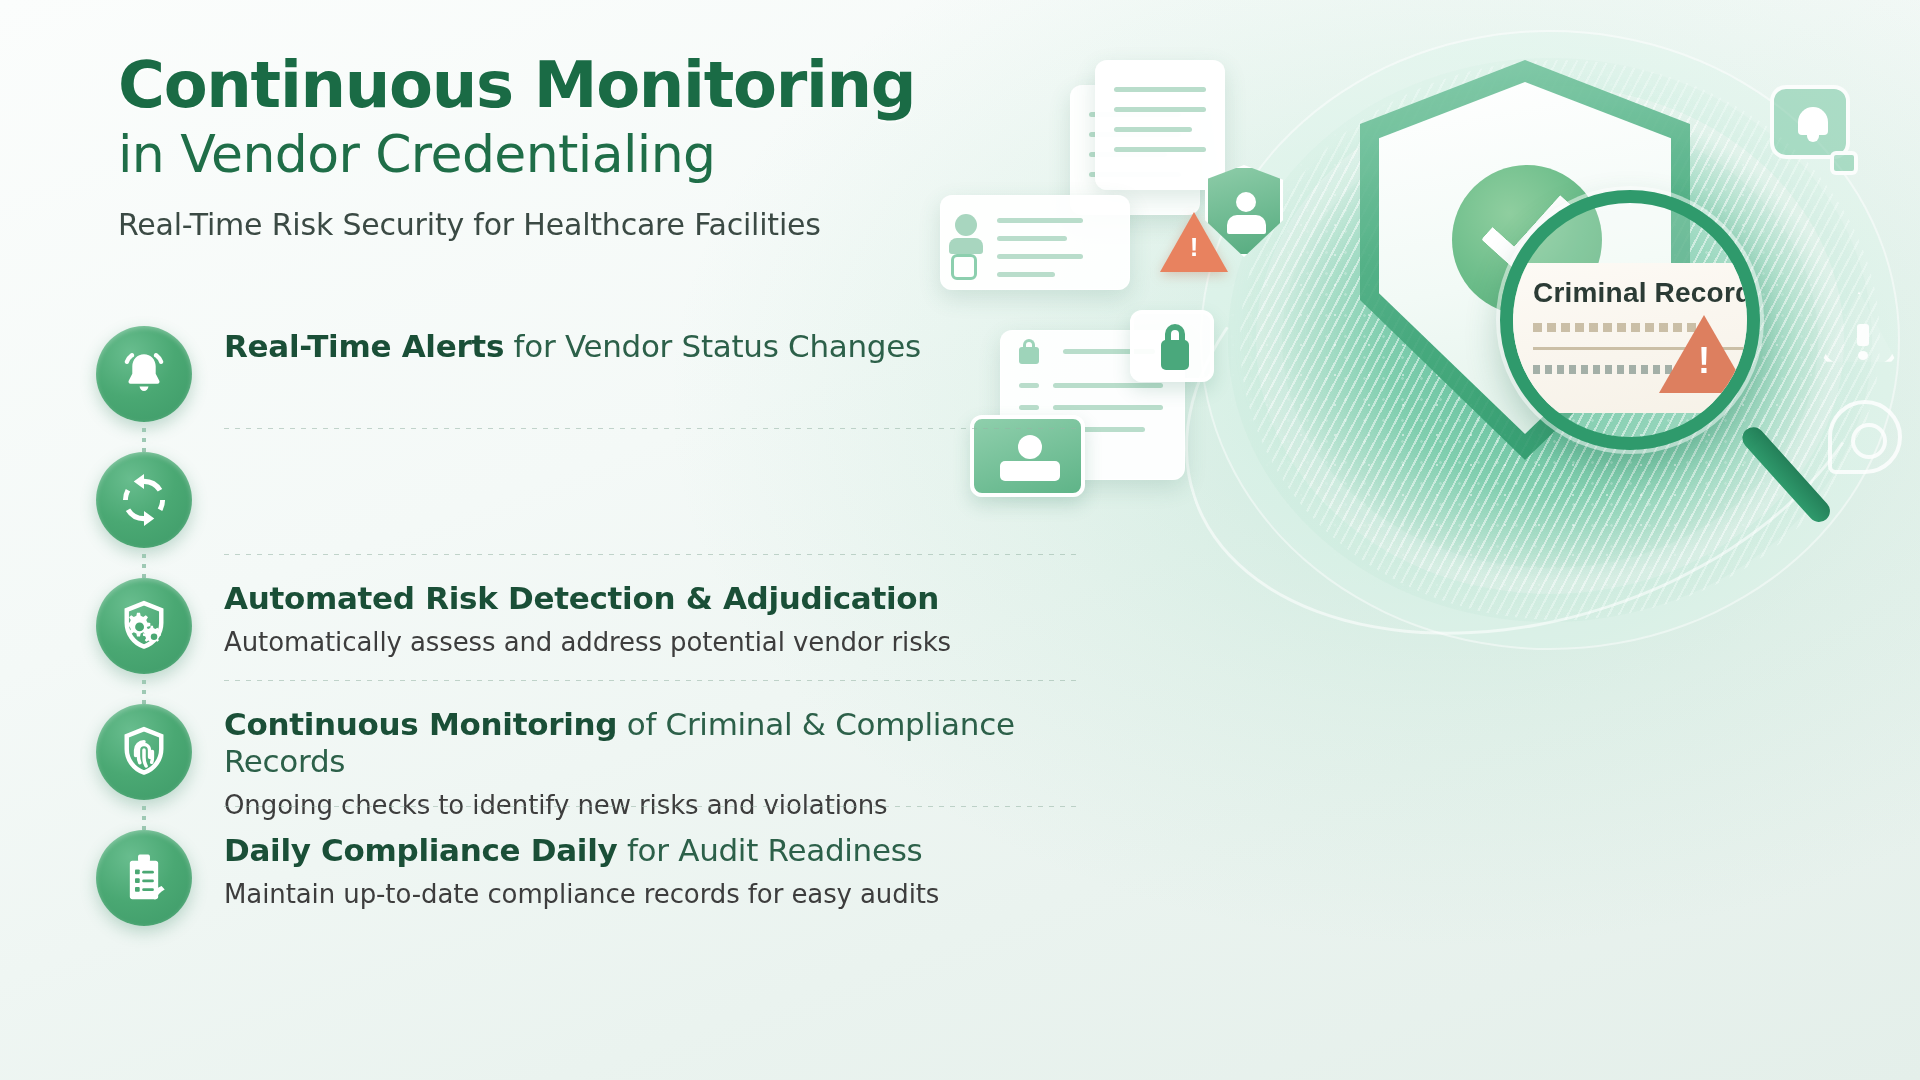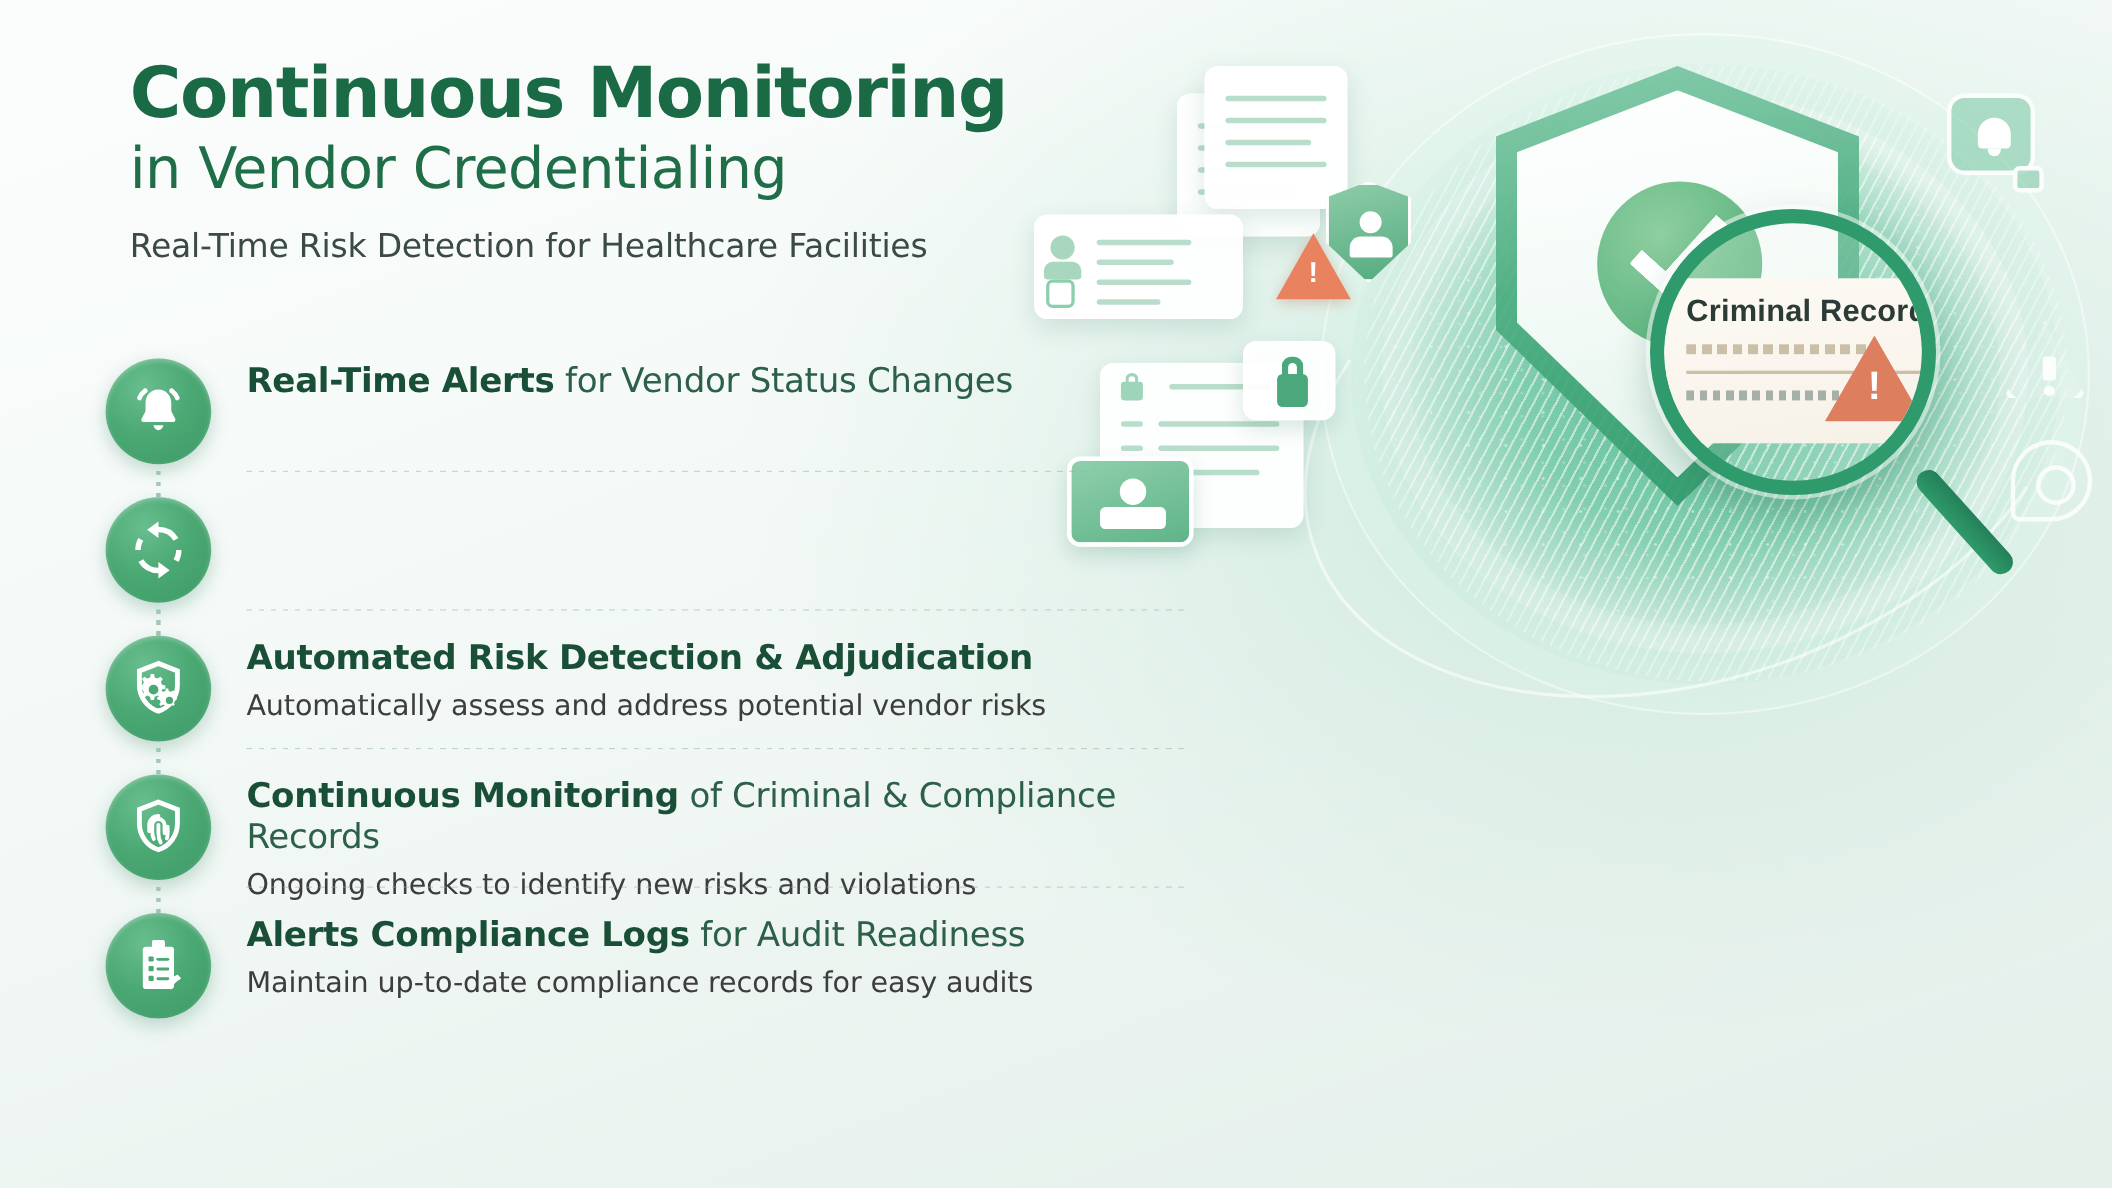"Real-Time Risk Detection for Healthcare" div.subtitle { text: Detection -> Security }
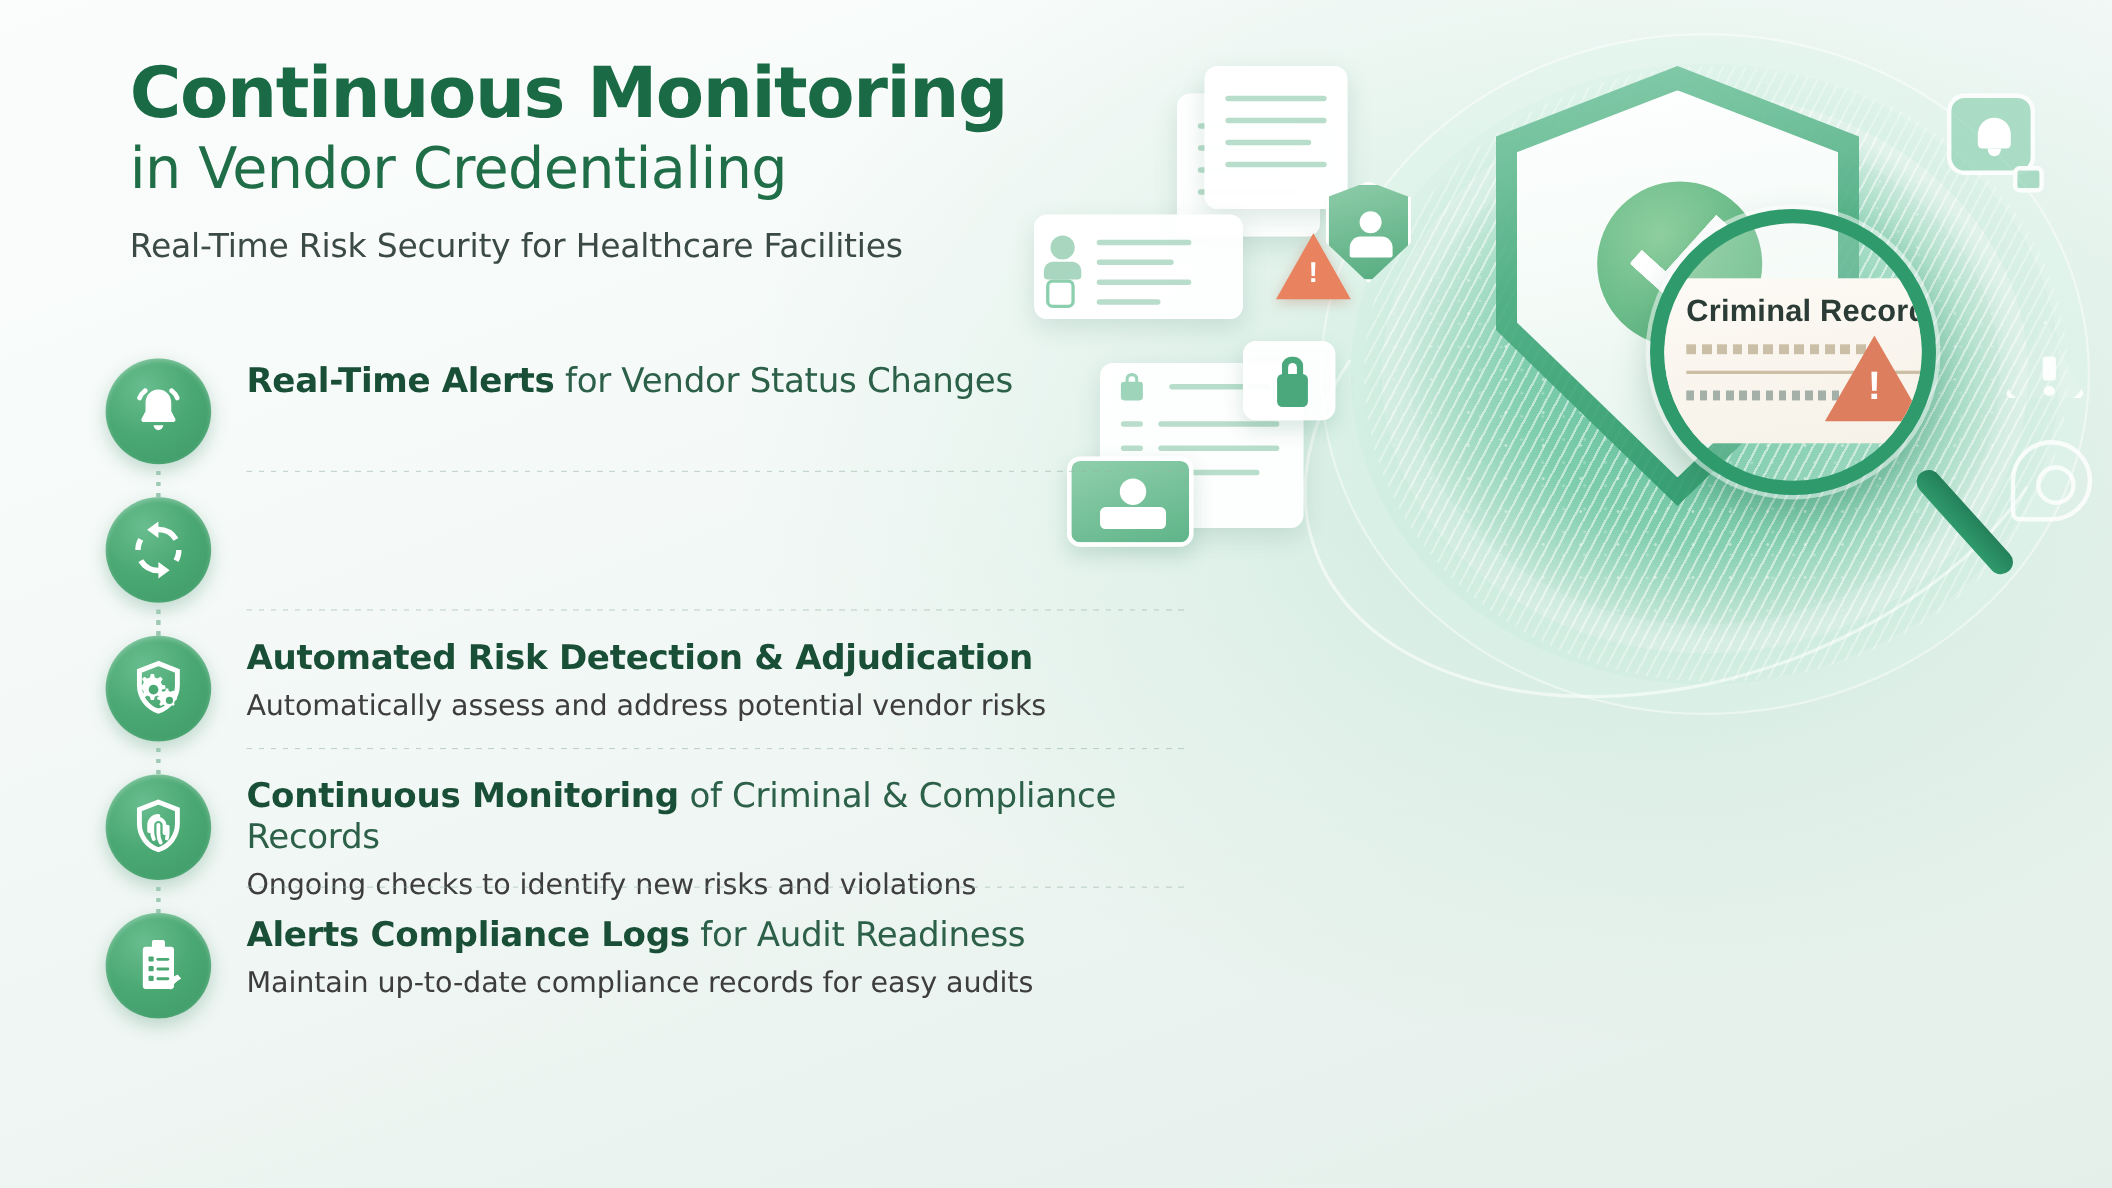"Criminal Record" .mag-card { top: 50px -> 60px }
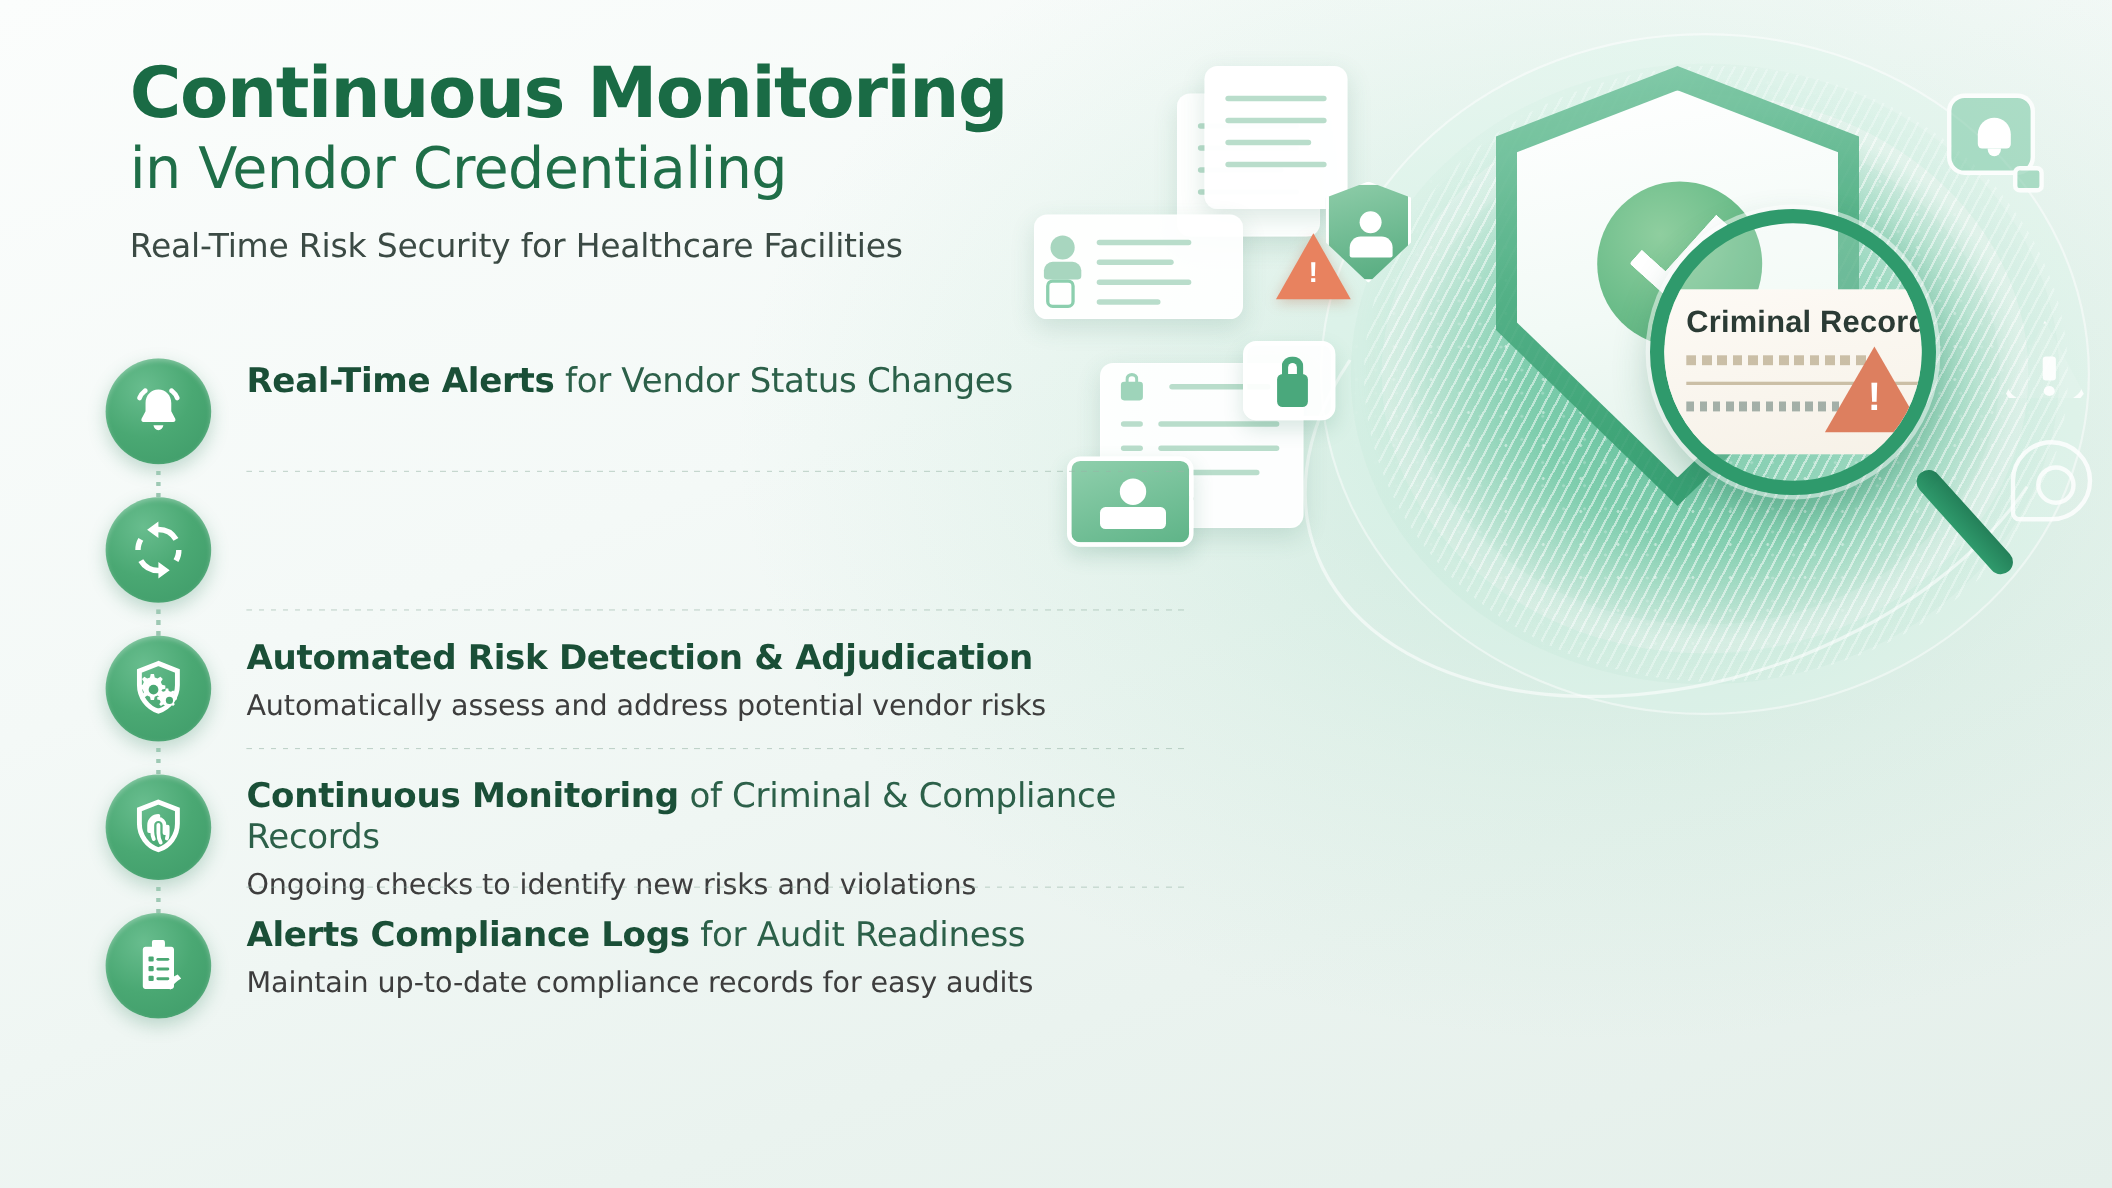"Alerts Compliance Logs" span.a { text: Alerts Compliance Logs -> Daily Compliance Daily }
